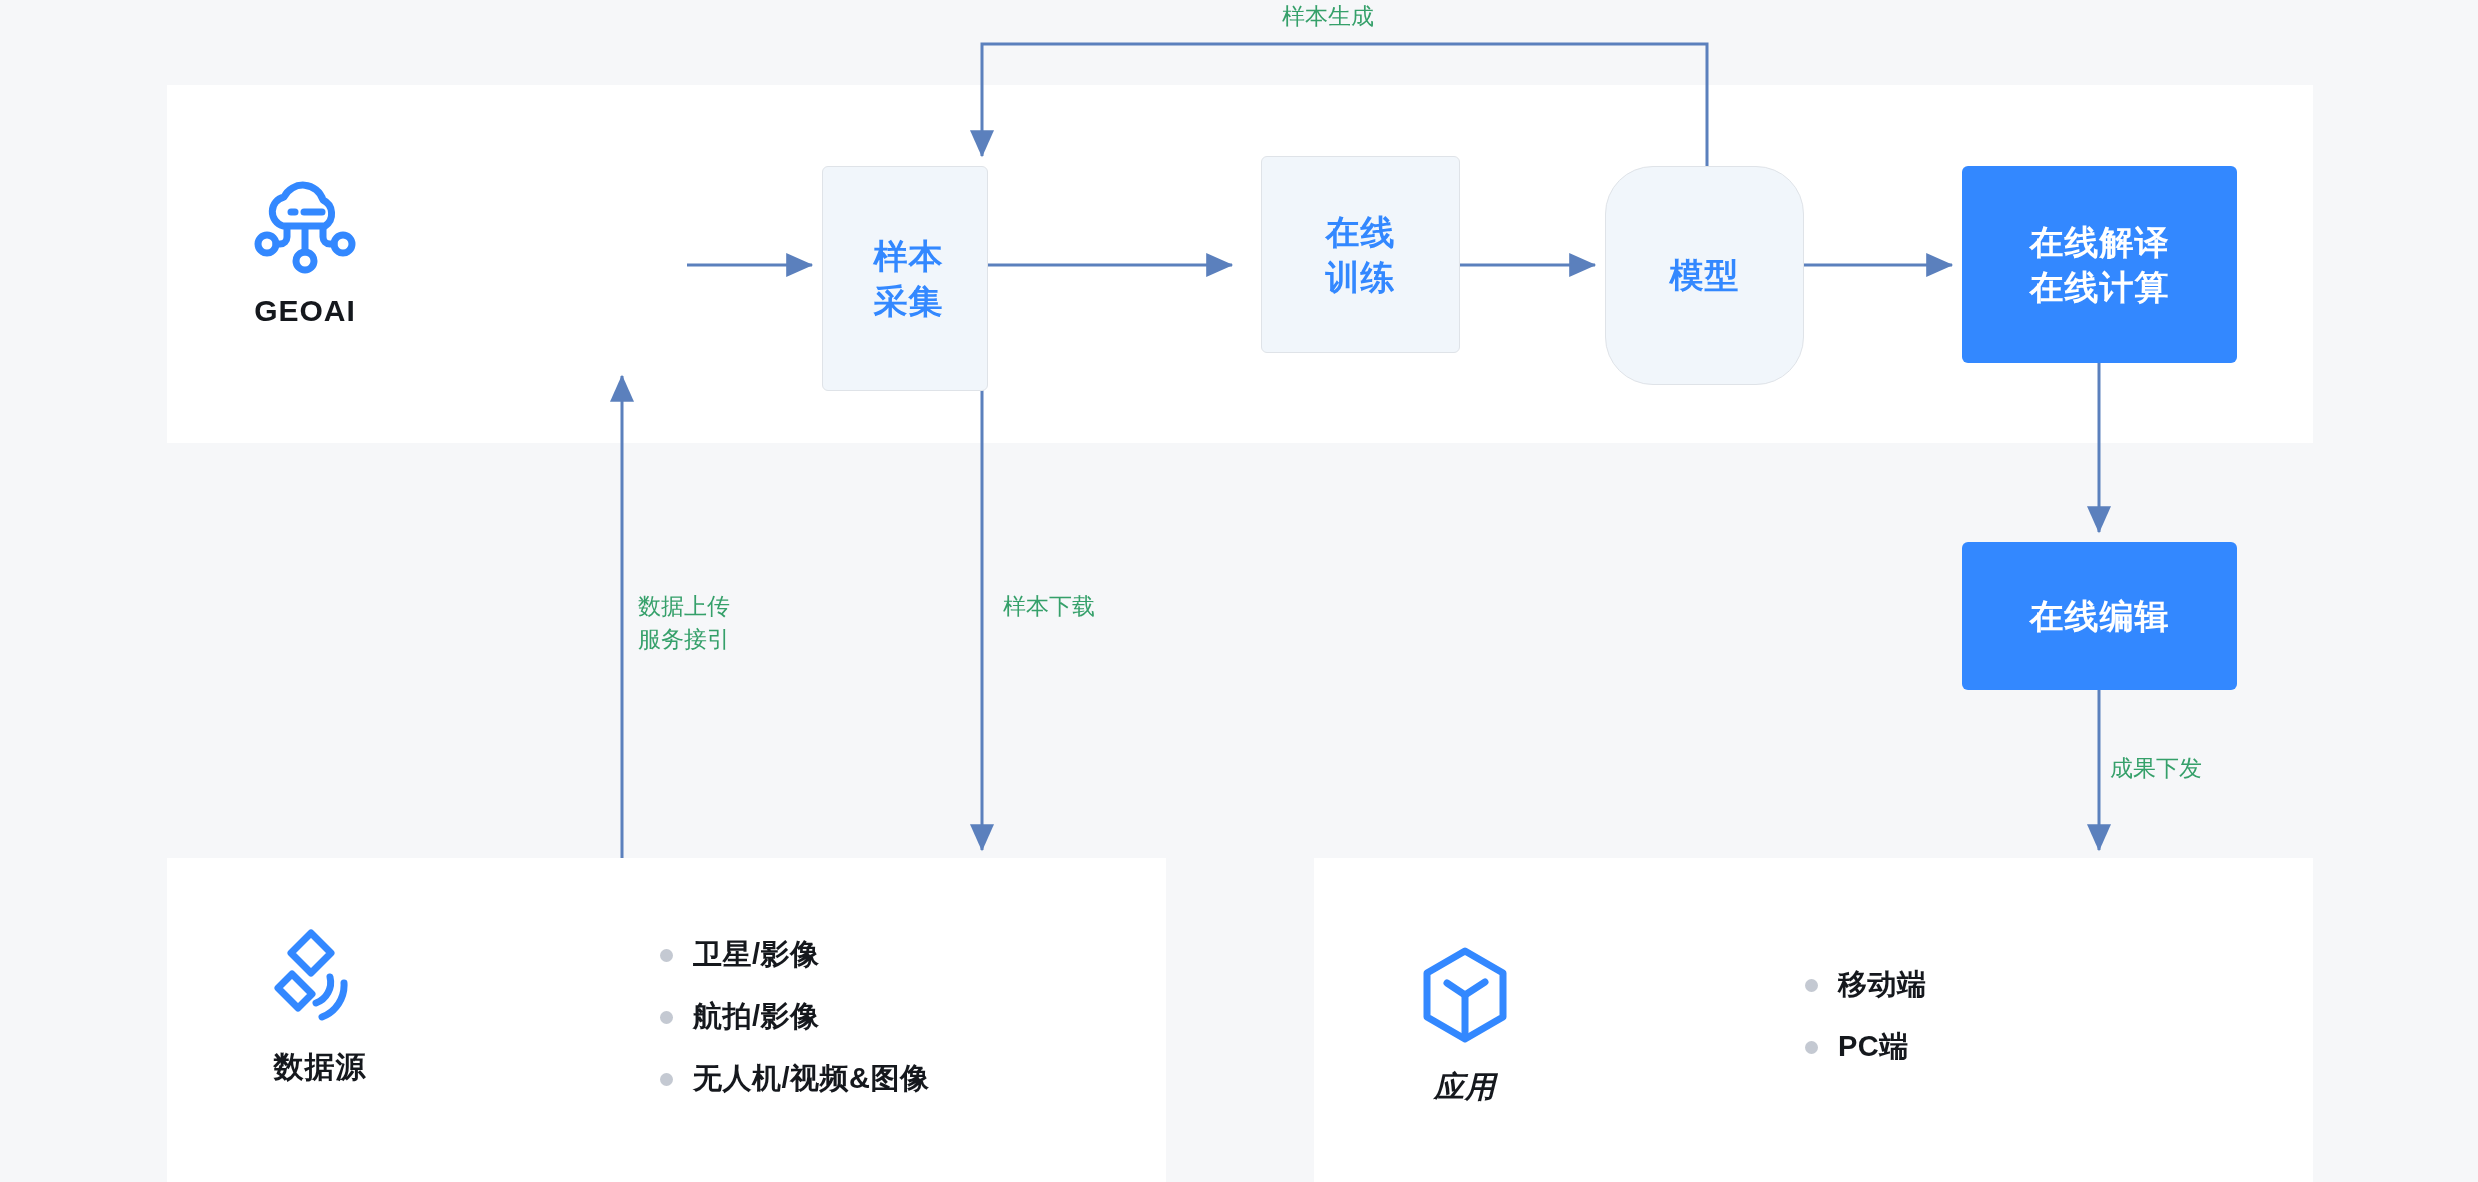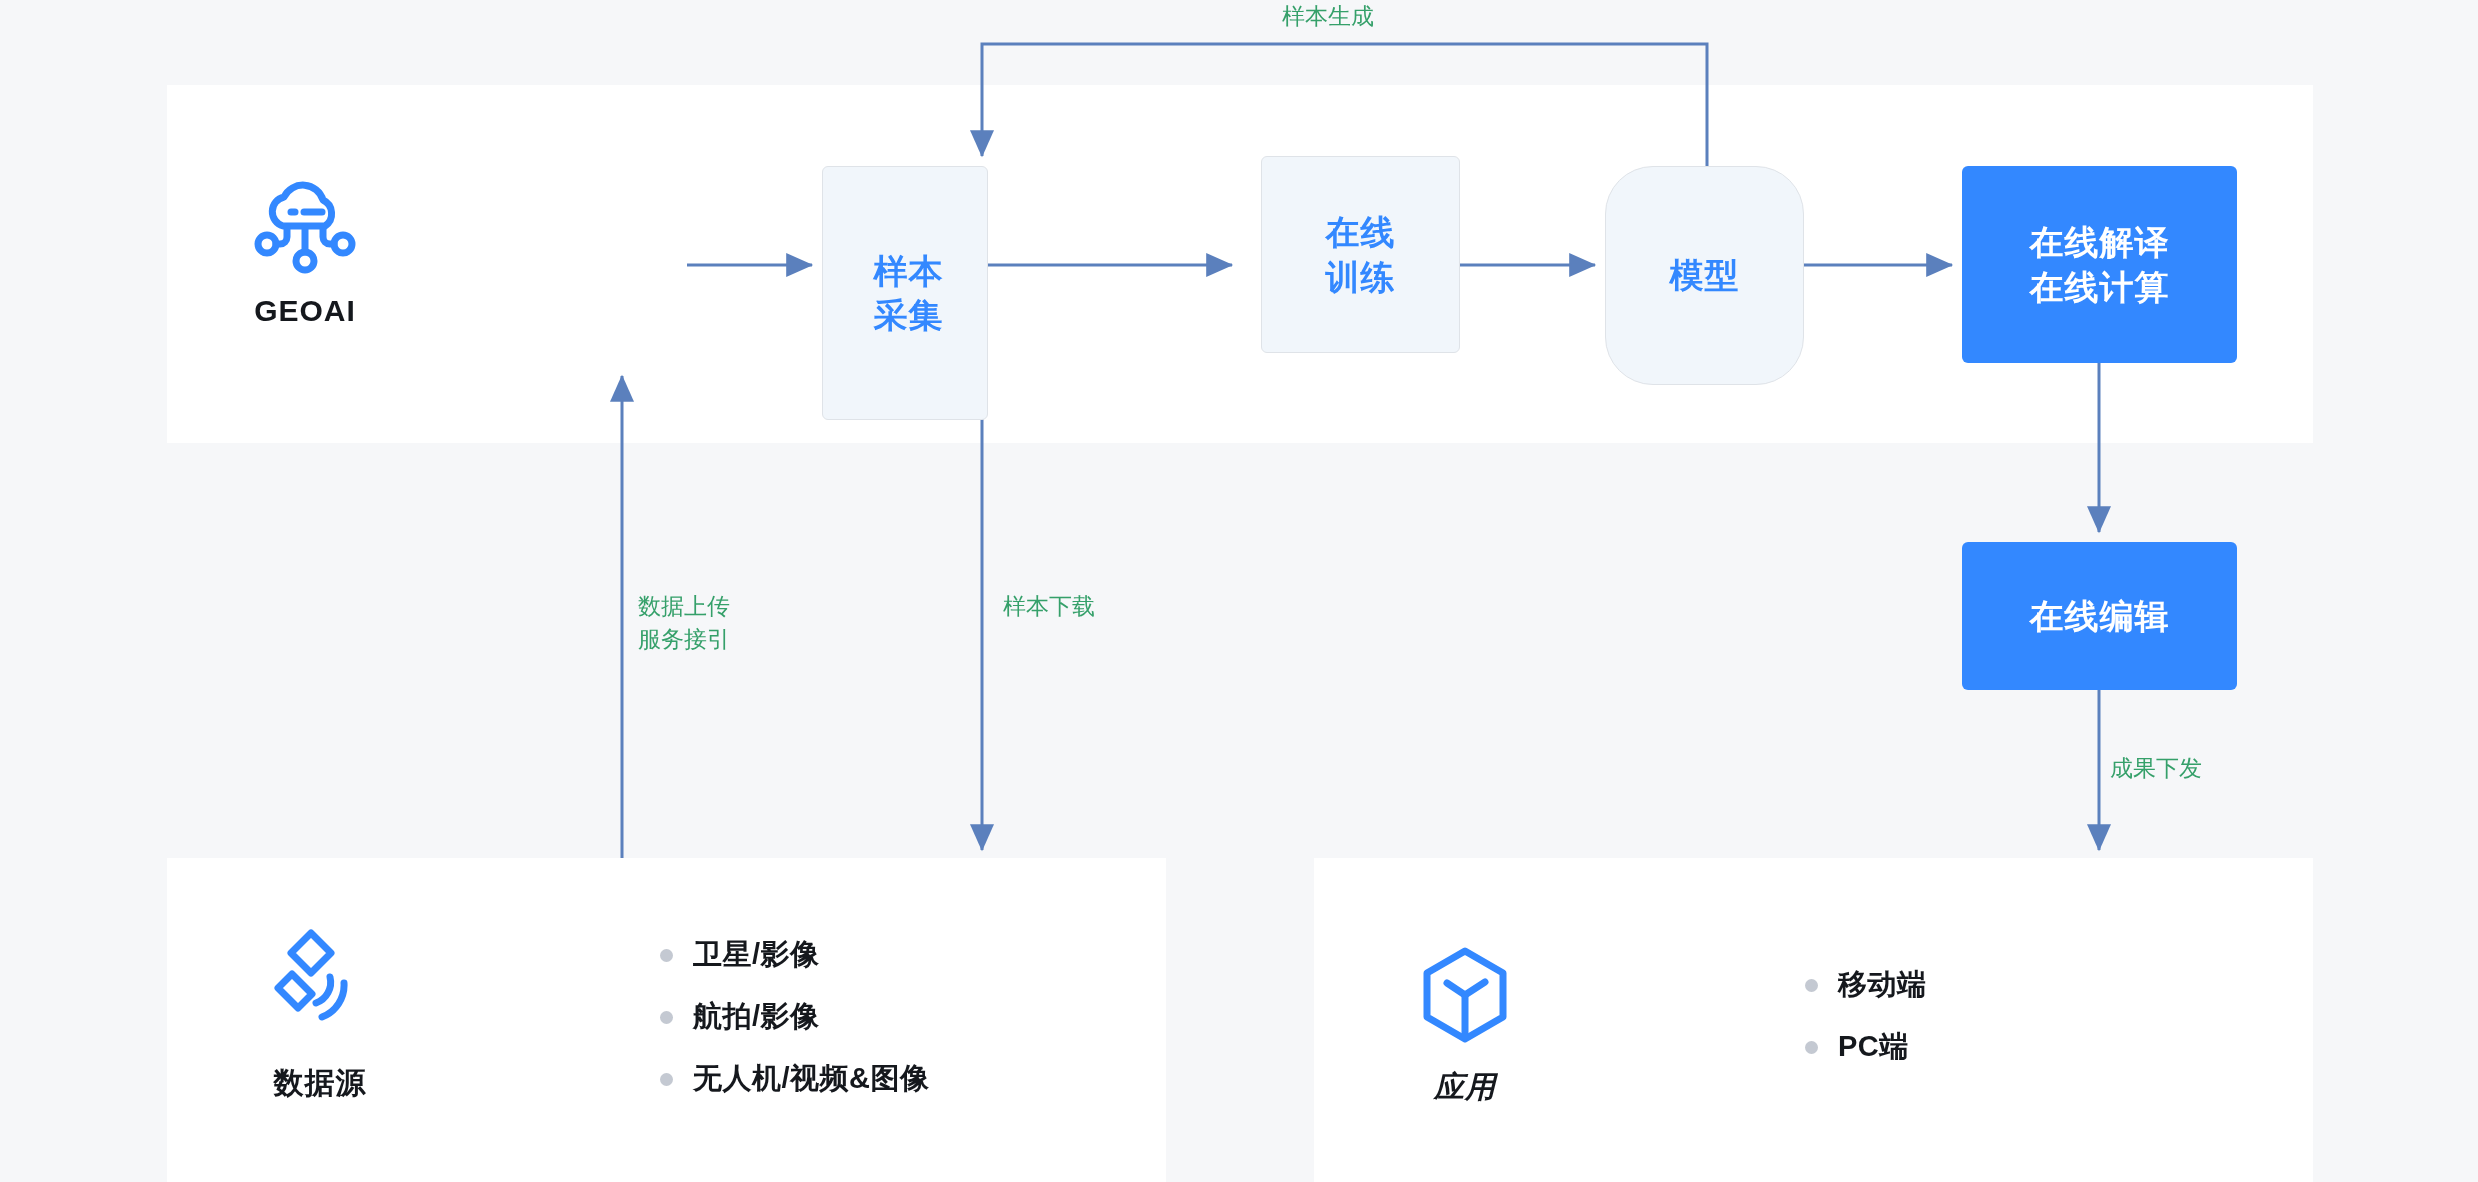"样本" #n-collect { height: 254px -> 225px }
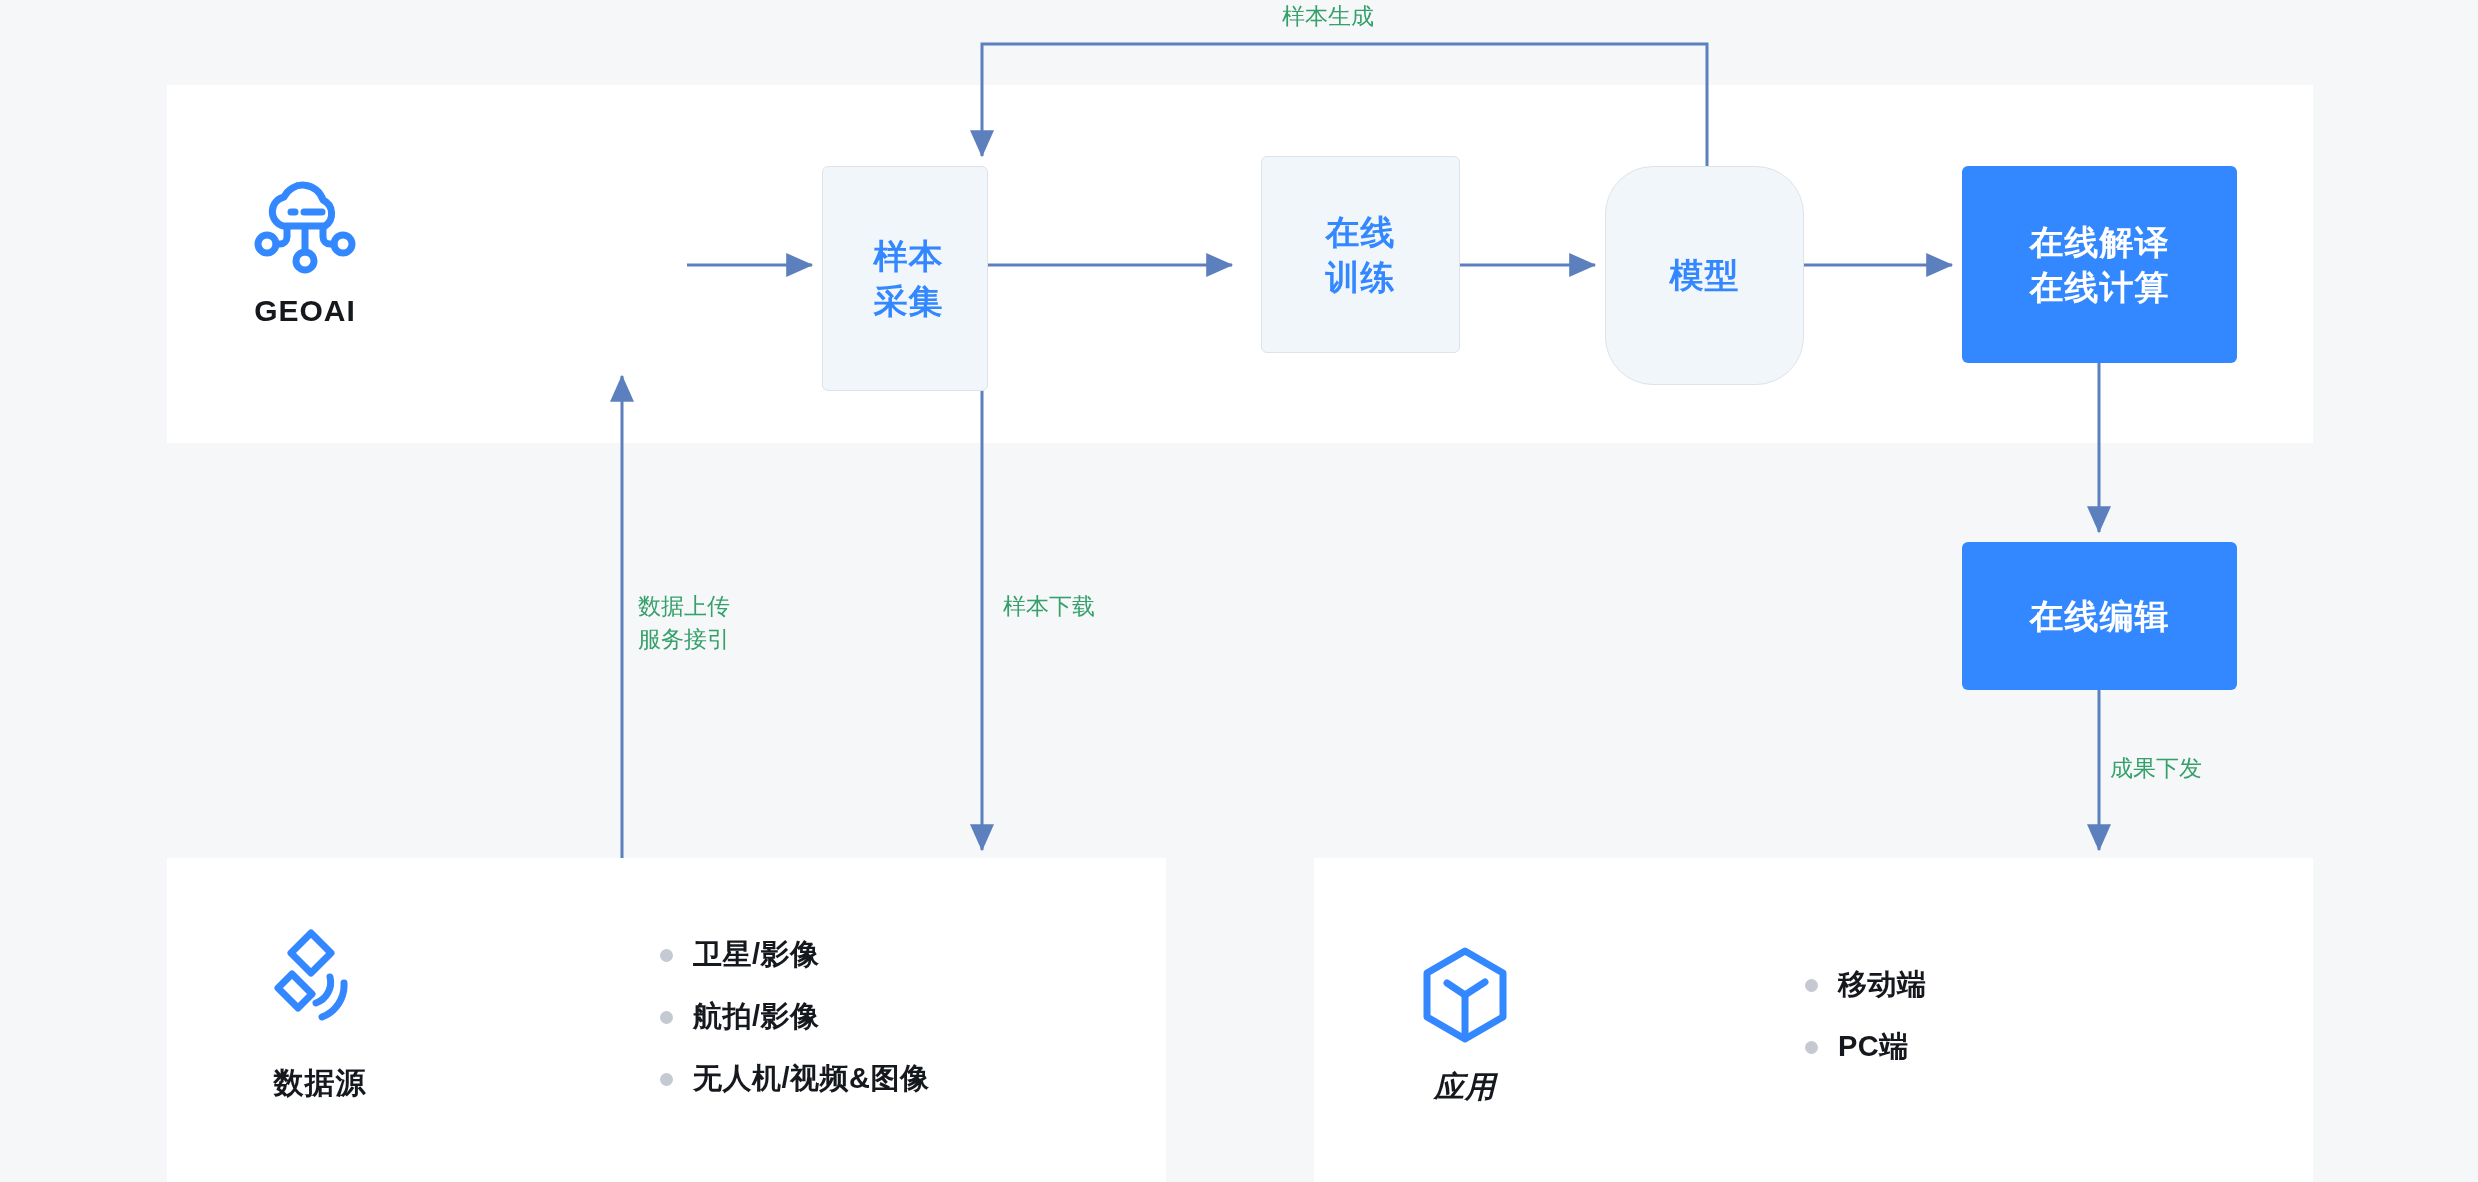"数据源" #src-icon-wrap { gap: 16px -> none }
